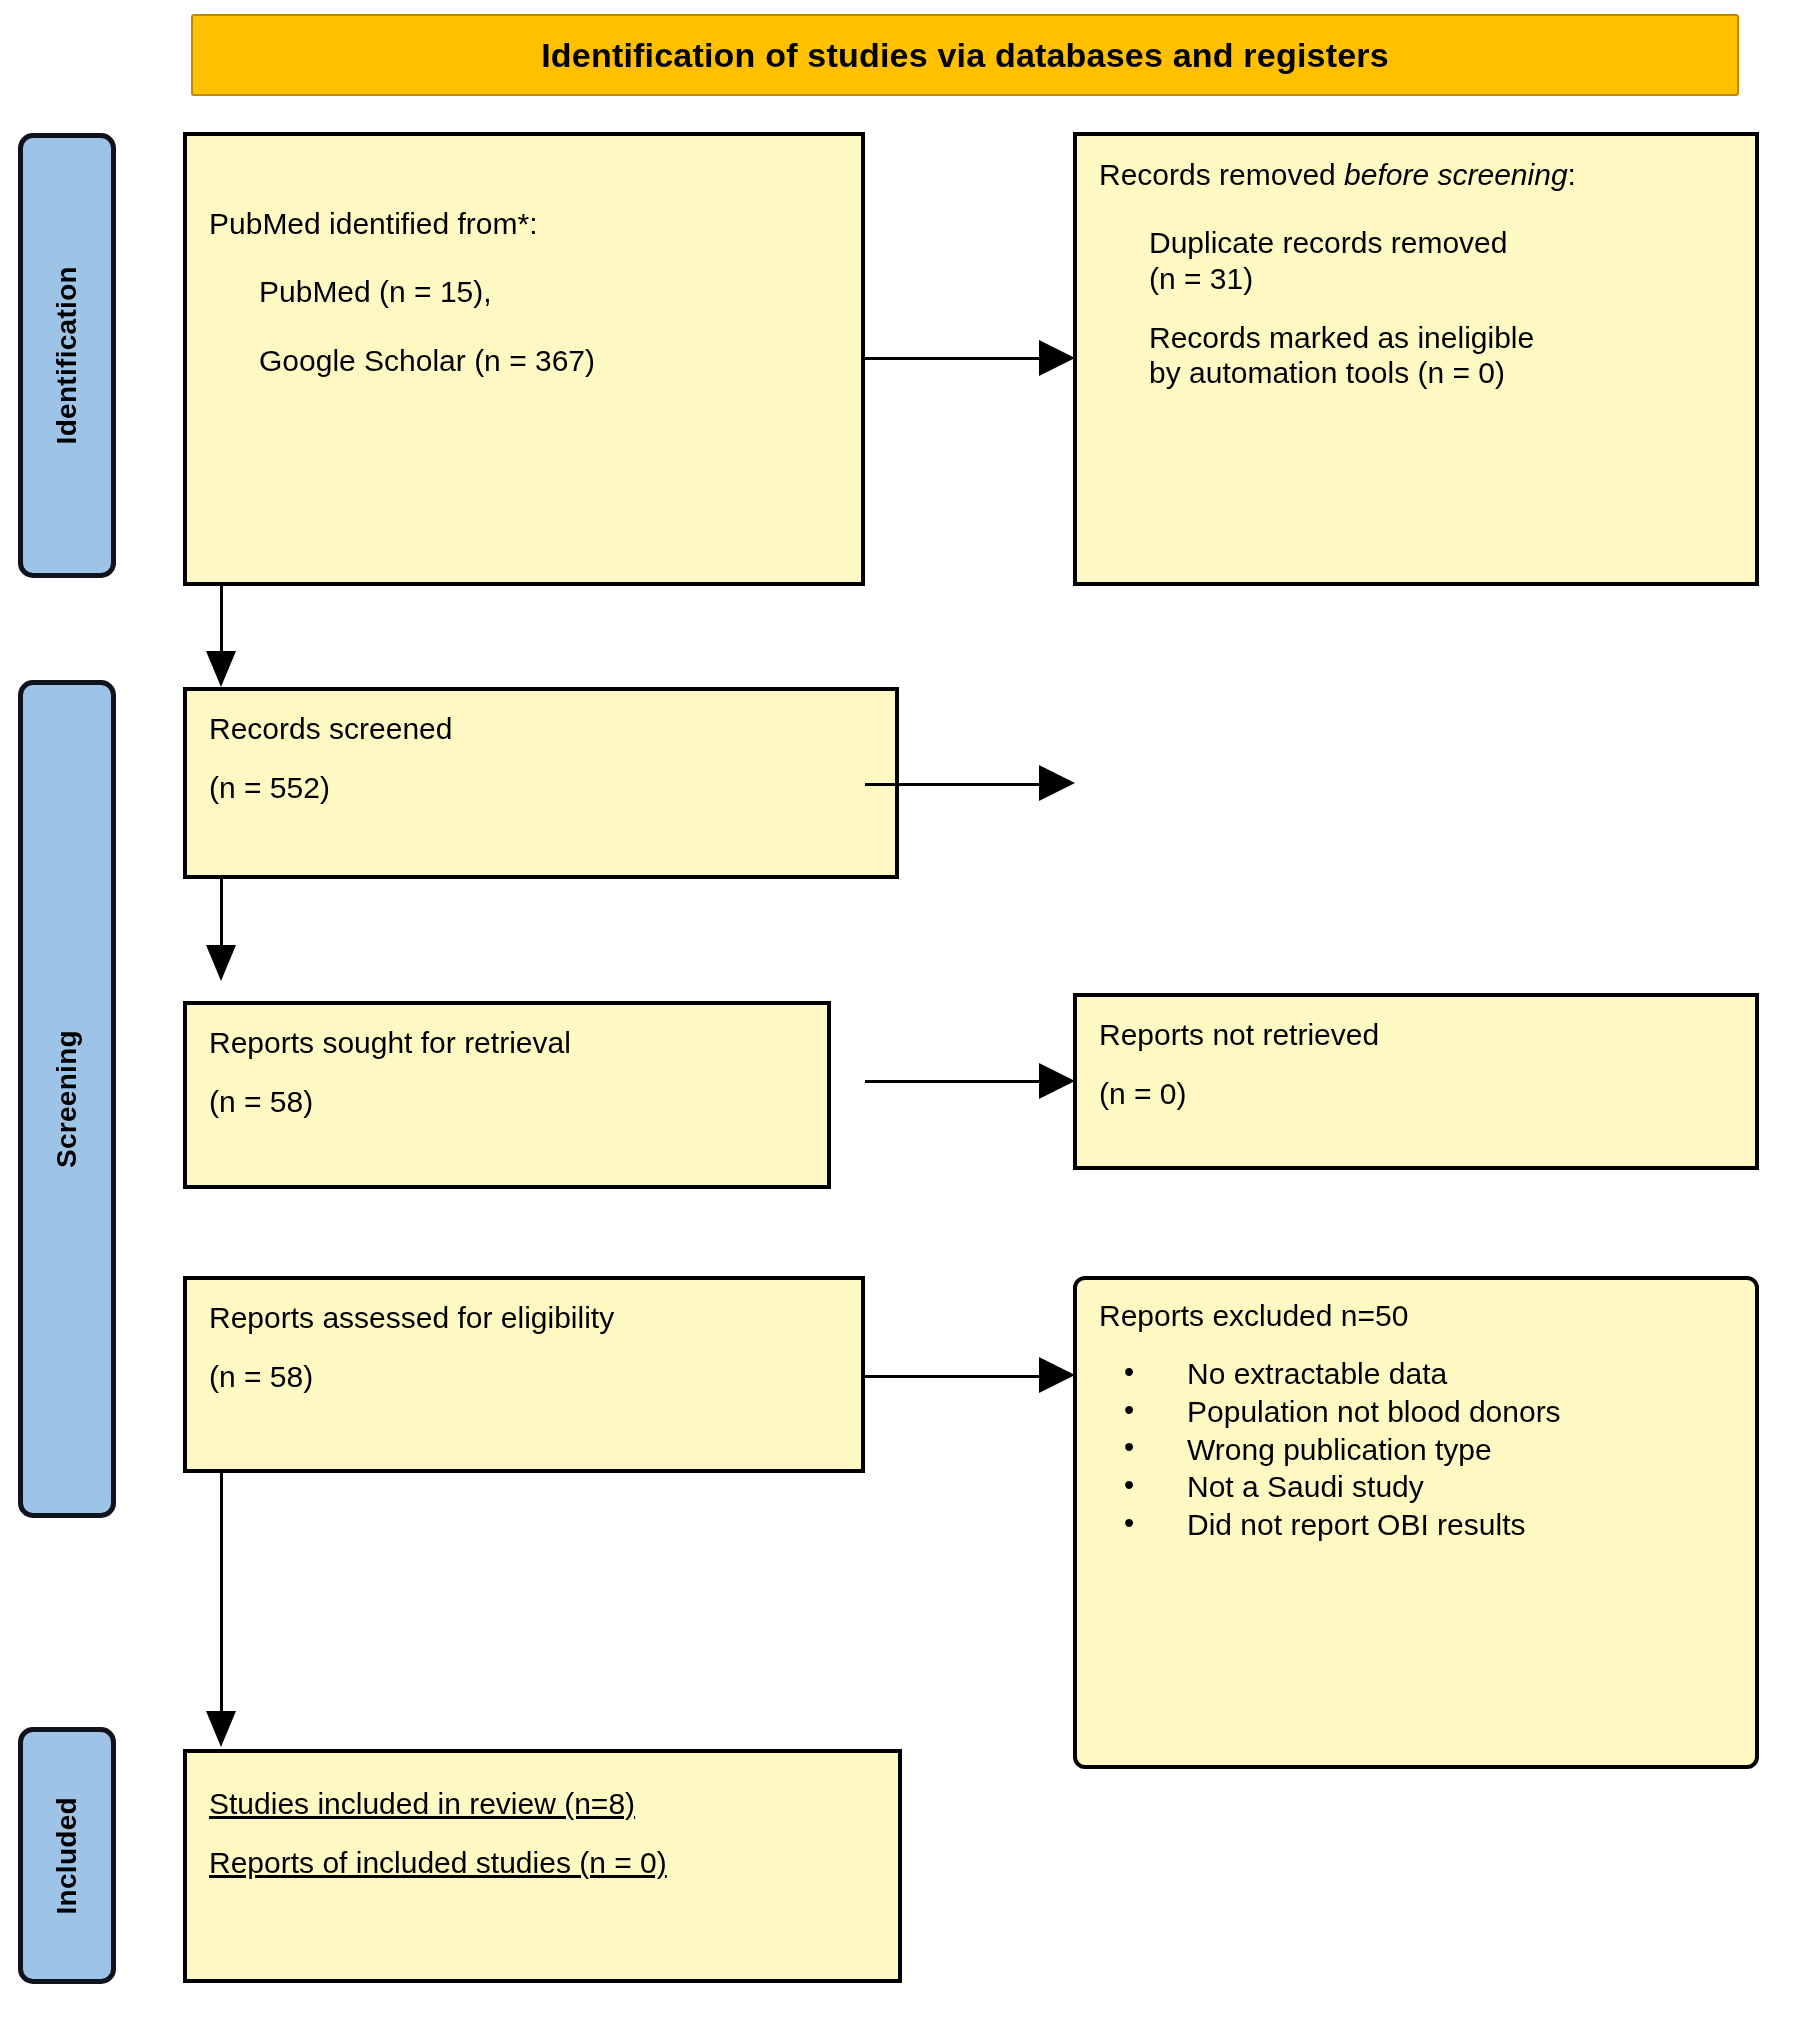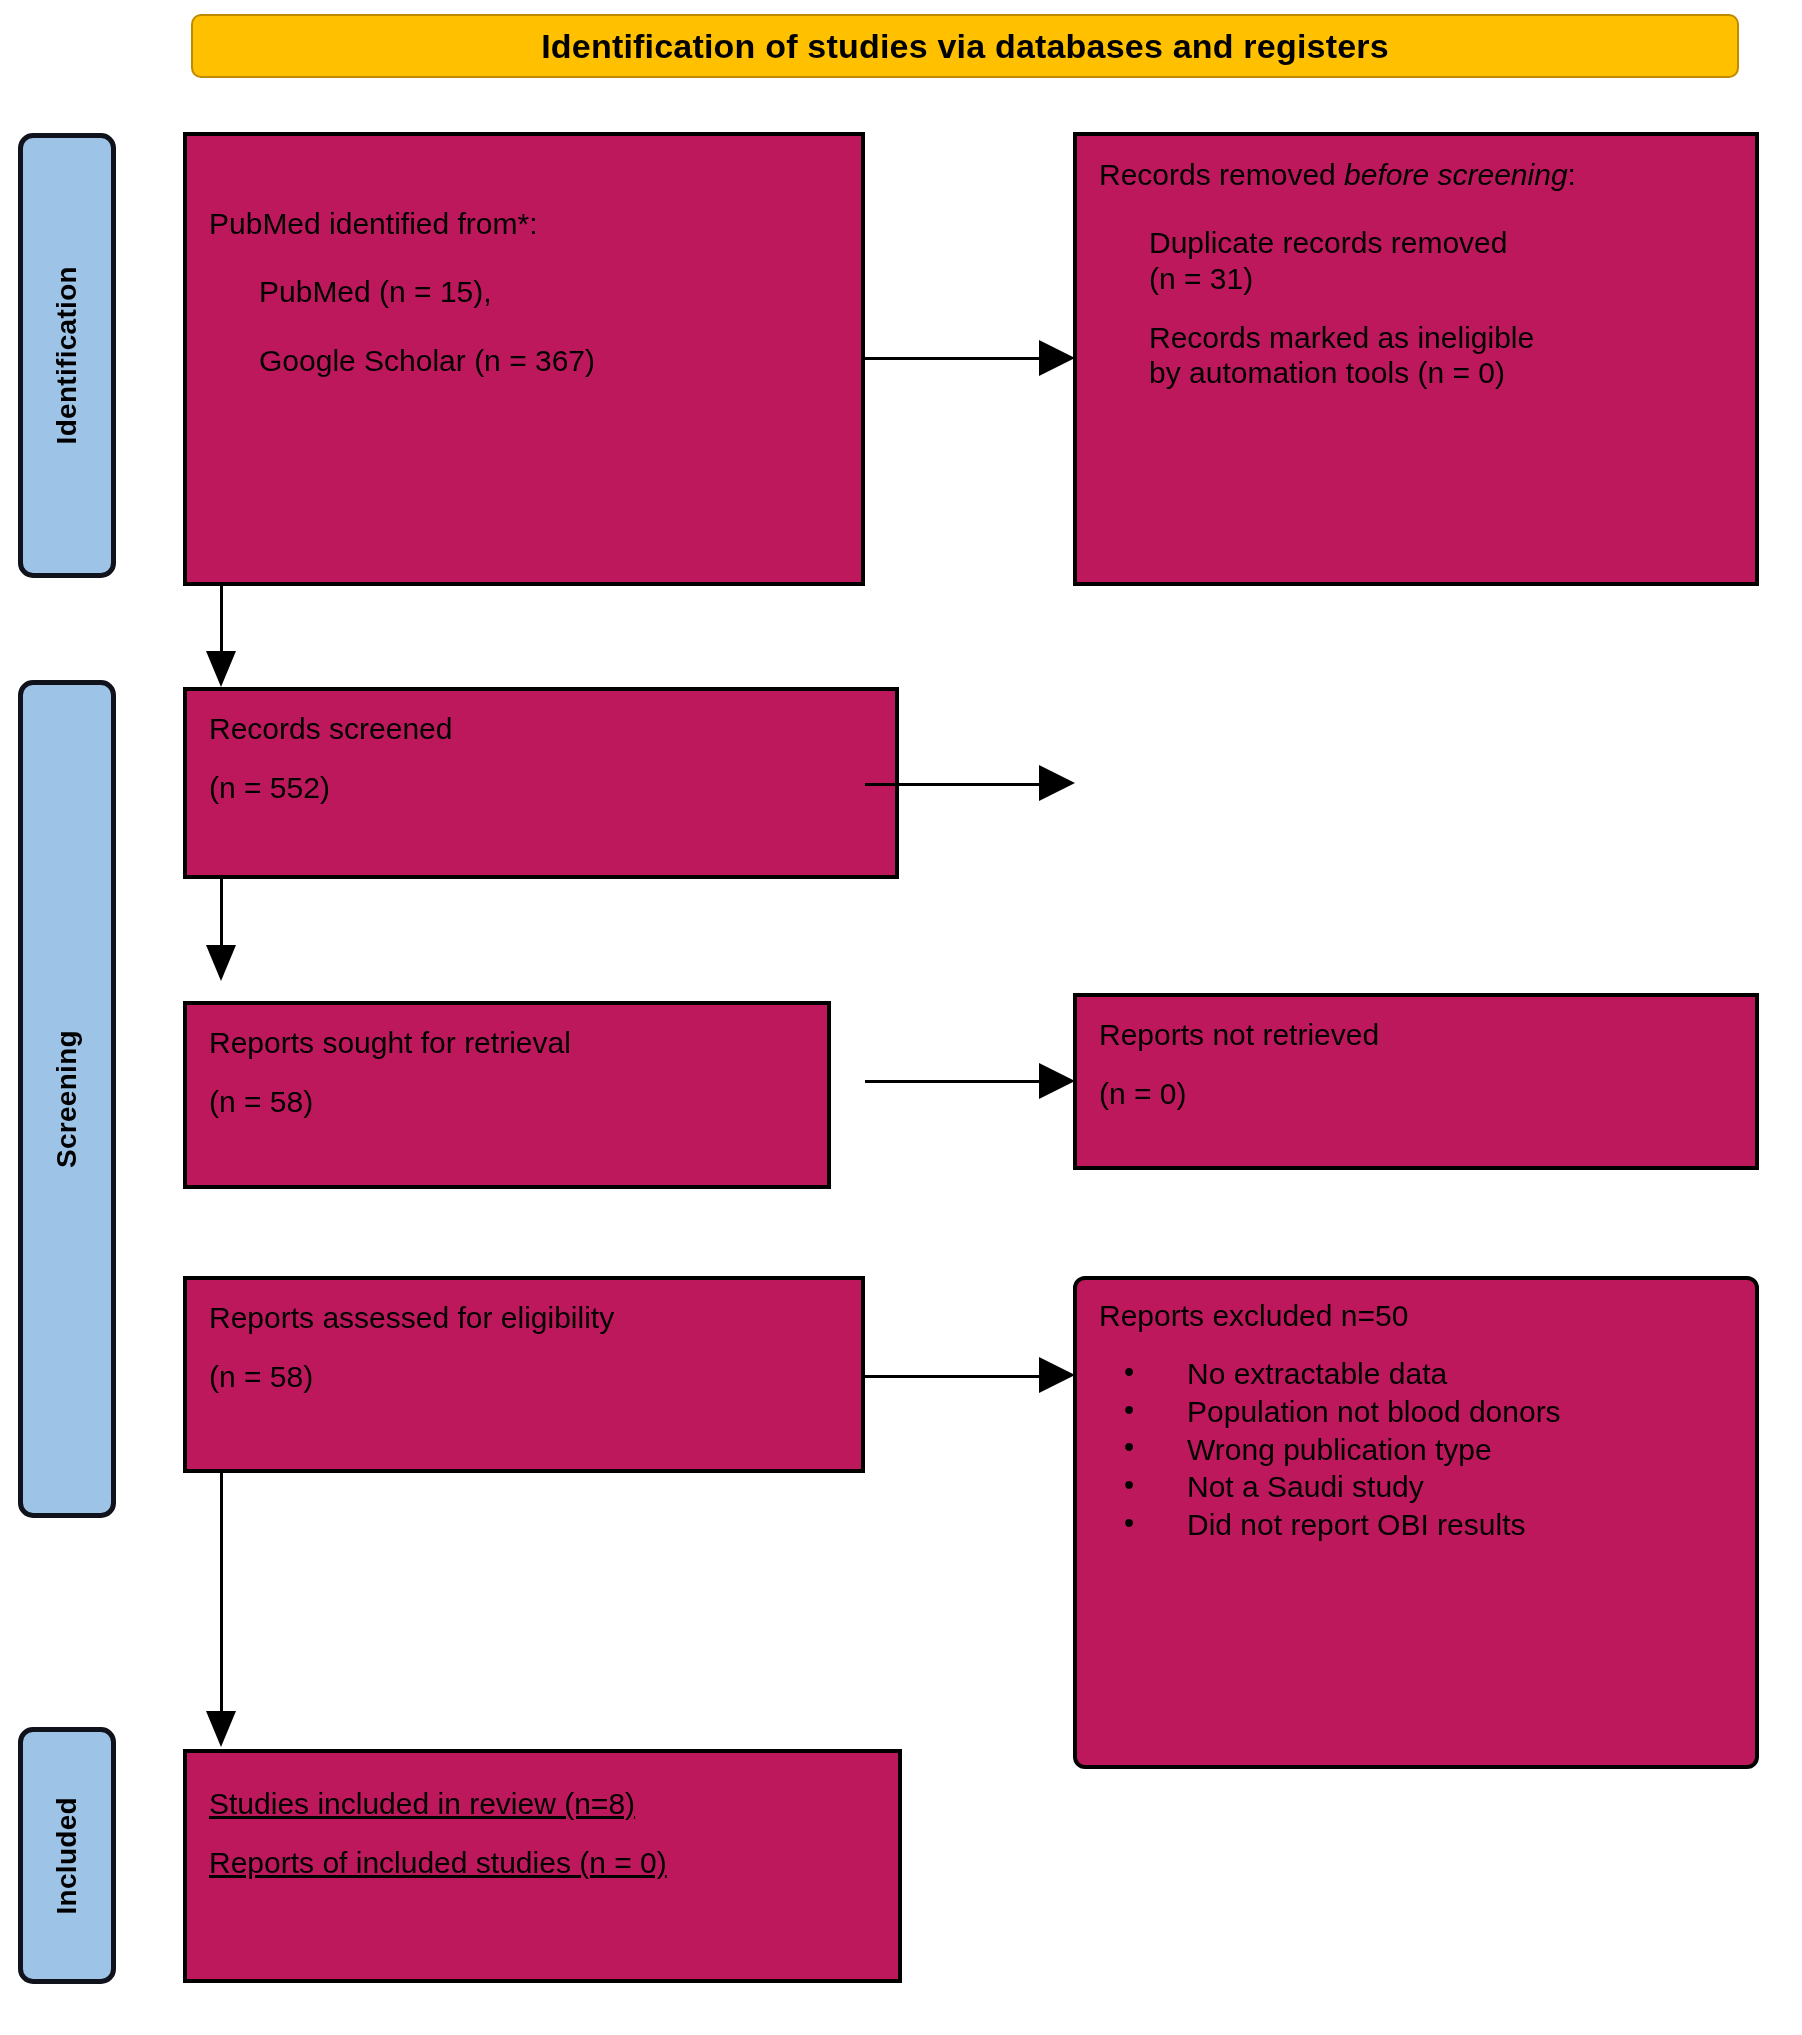"Identification of studies via databases" .banner { border-radius: 10px -> 3px; height: 64px -> 82px }
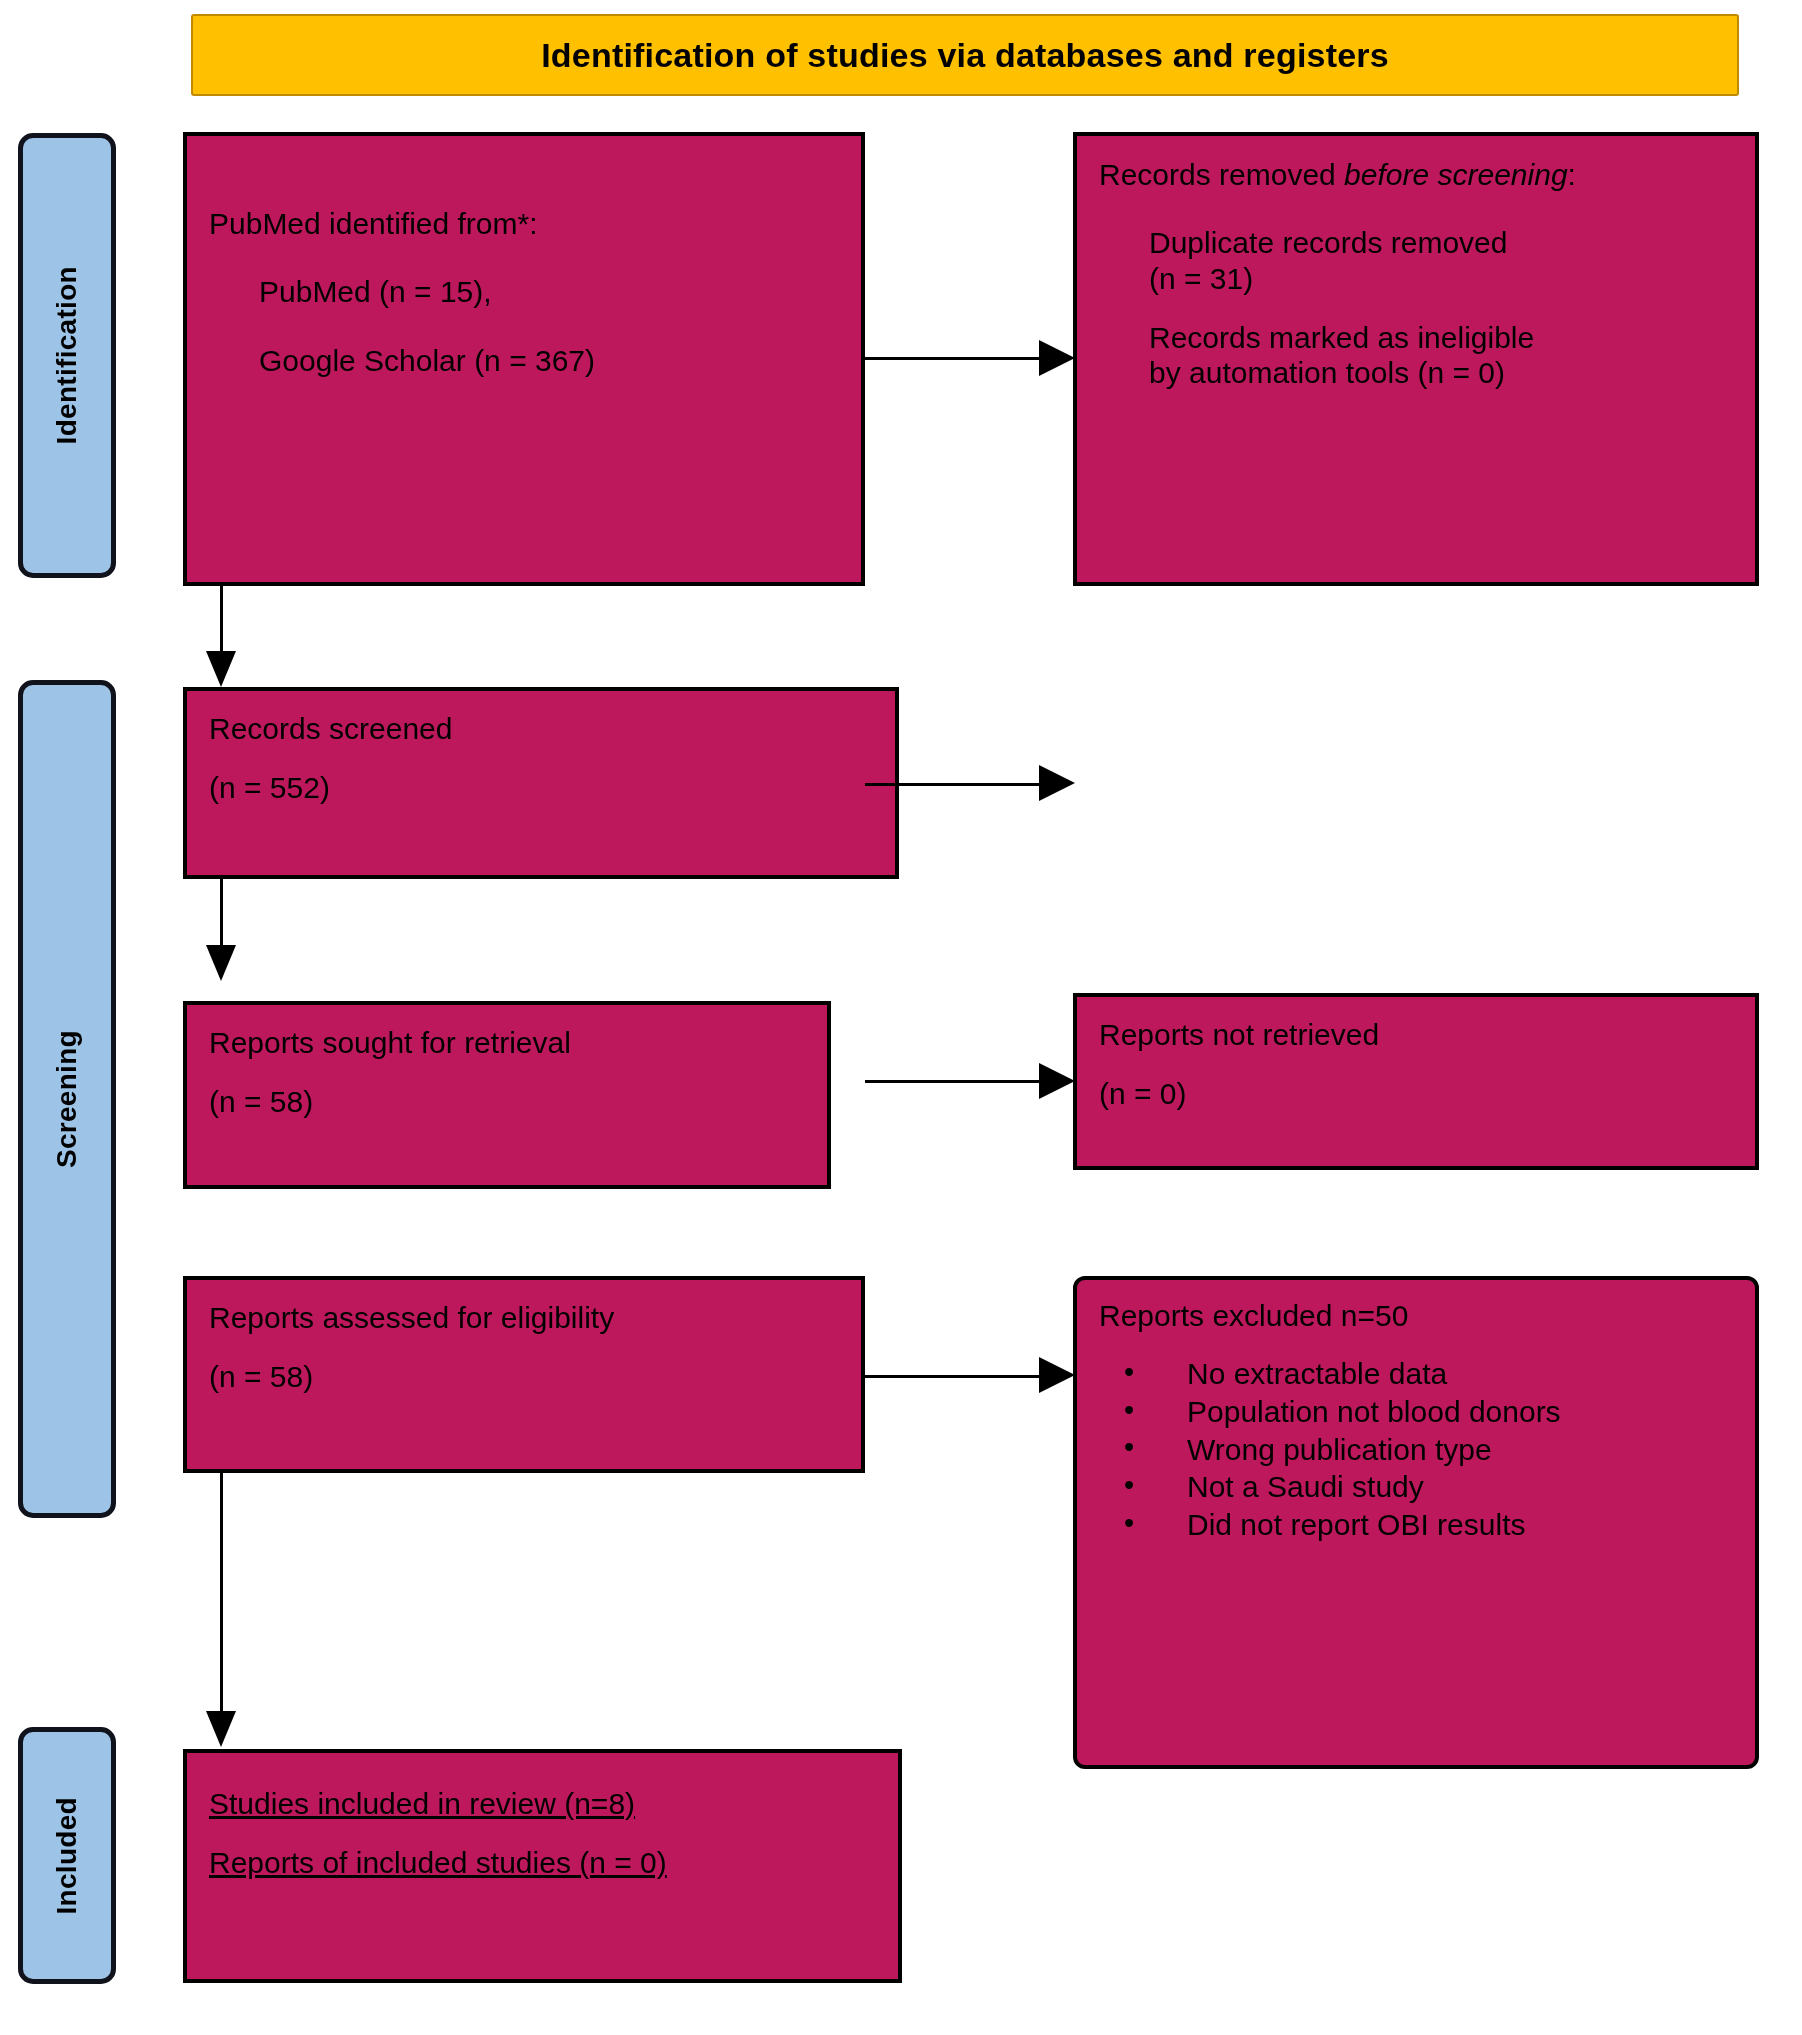"Records removed before screening:" .box { background: #be185d -> #fef9c3 }
